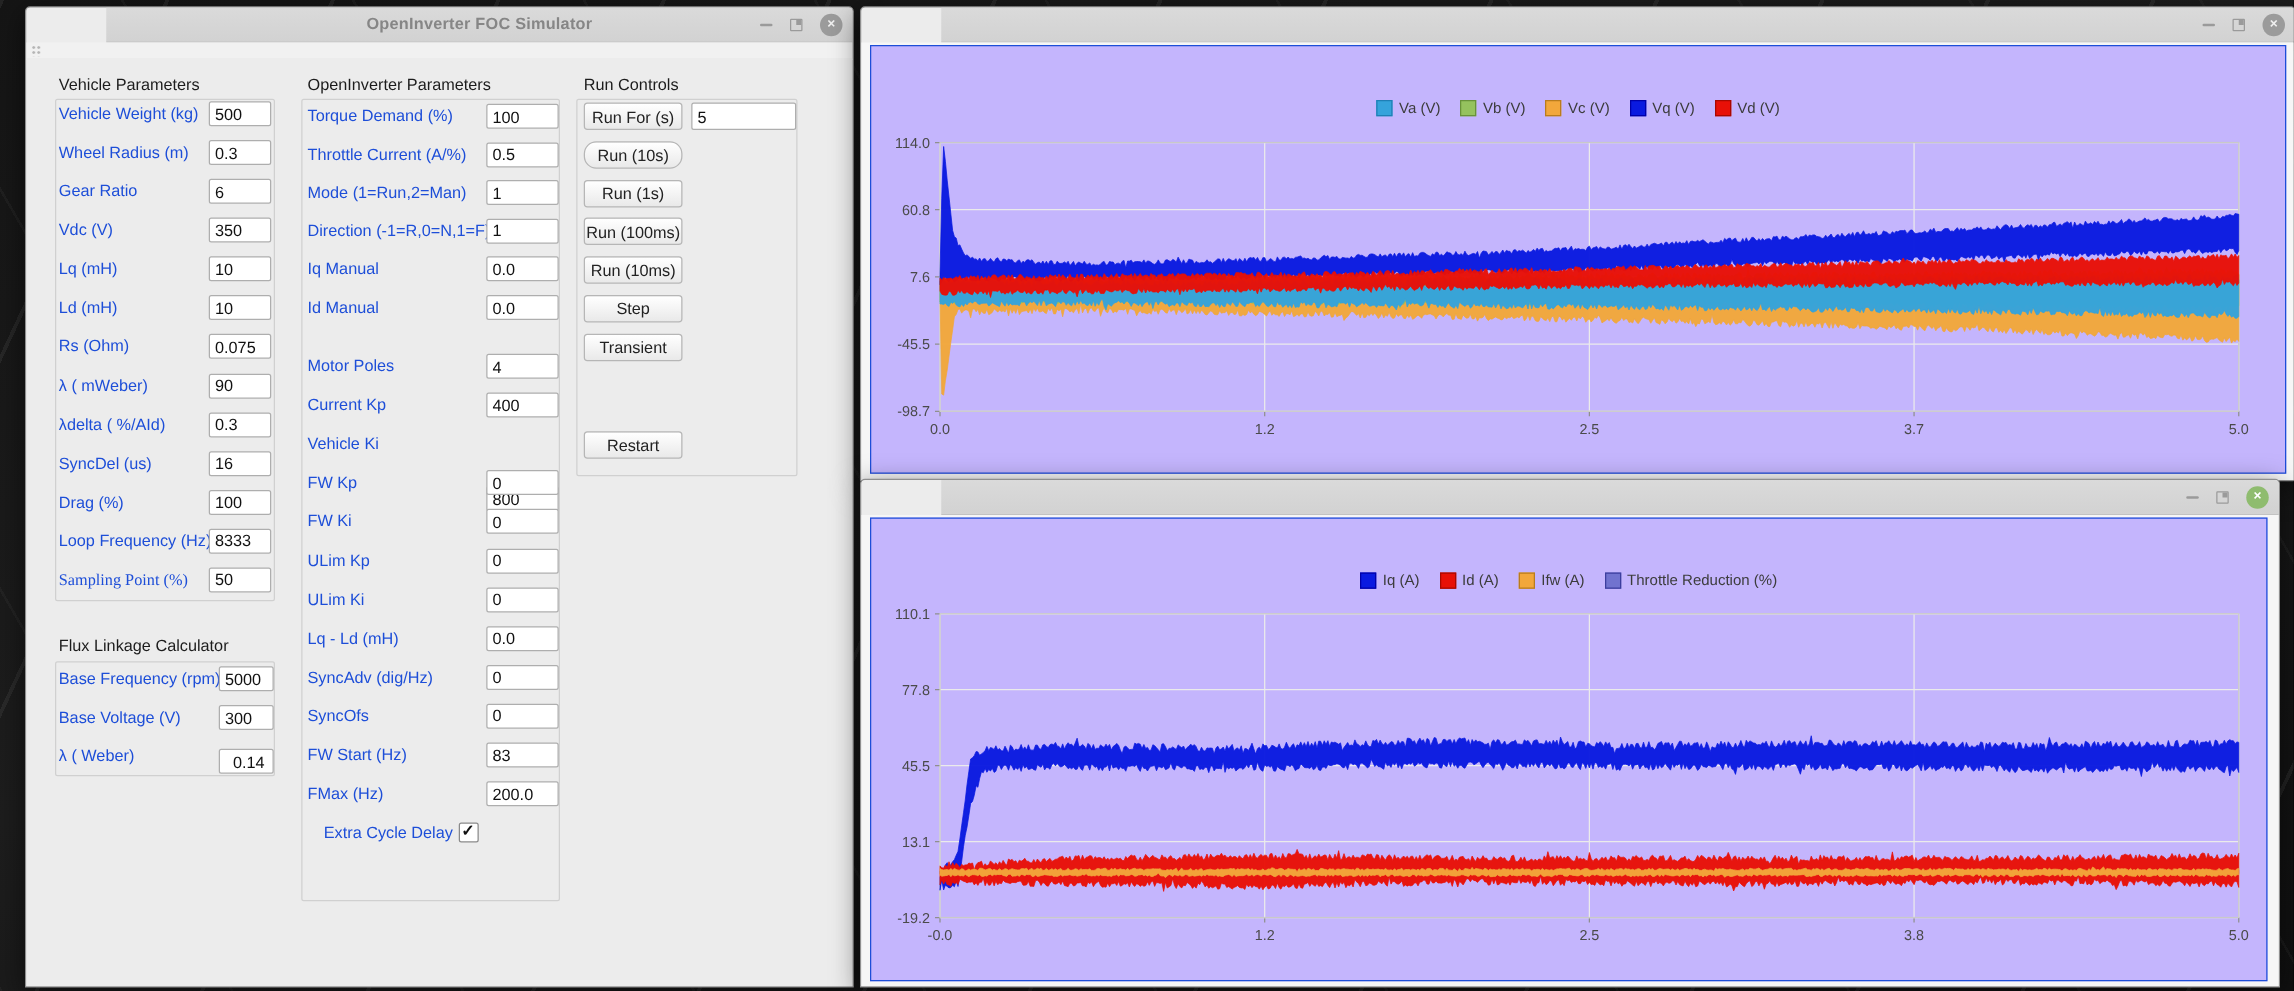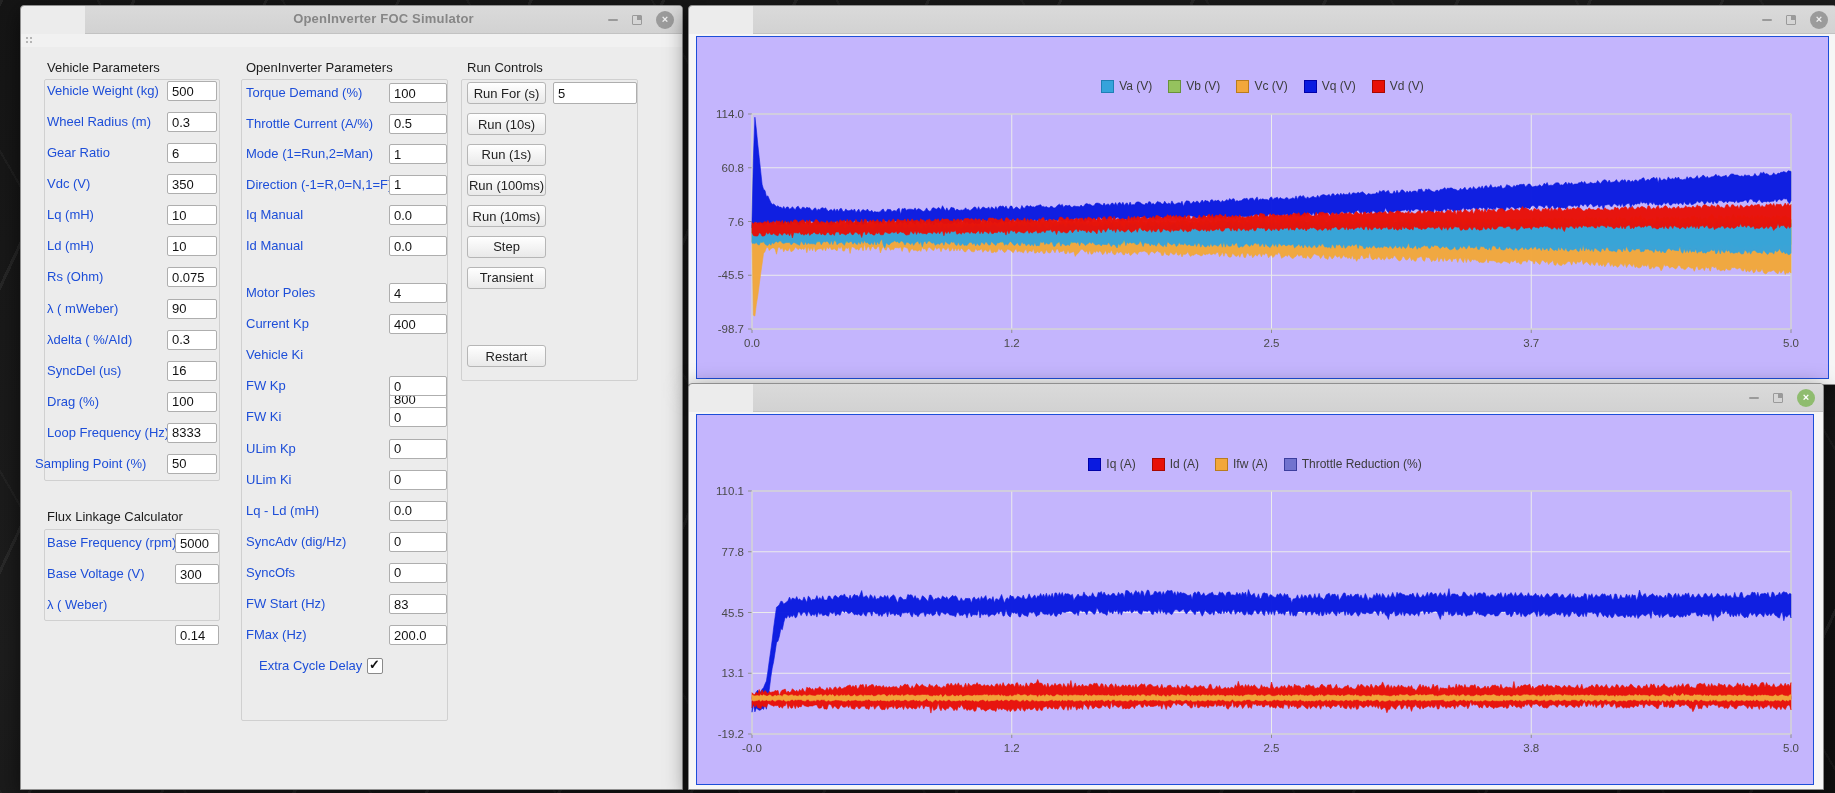"Run (10s)" button.btn { border-radius: none -> 10px }
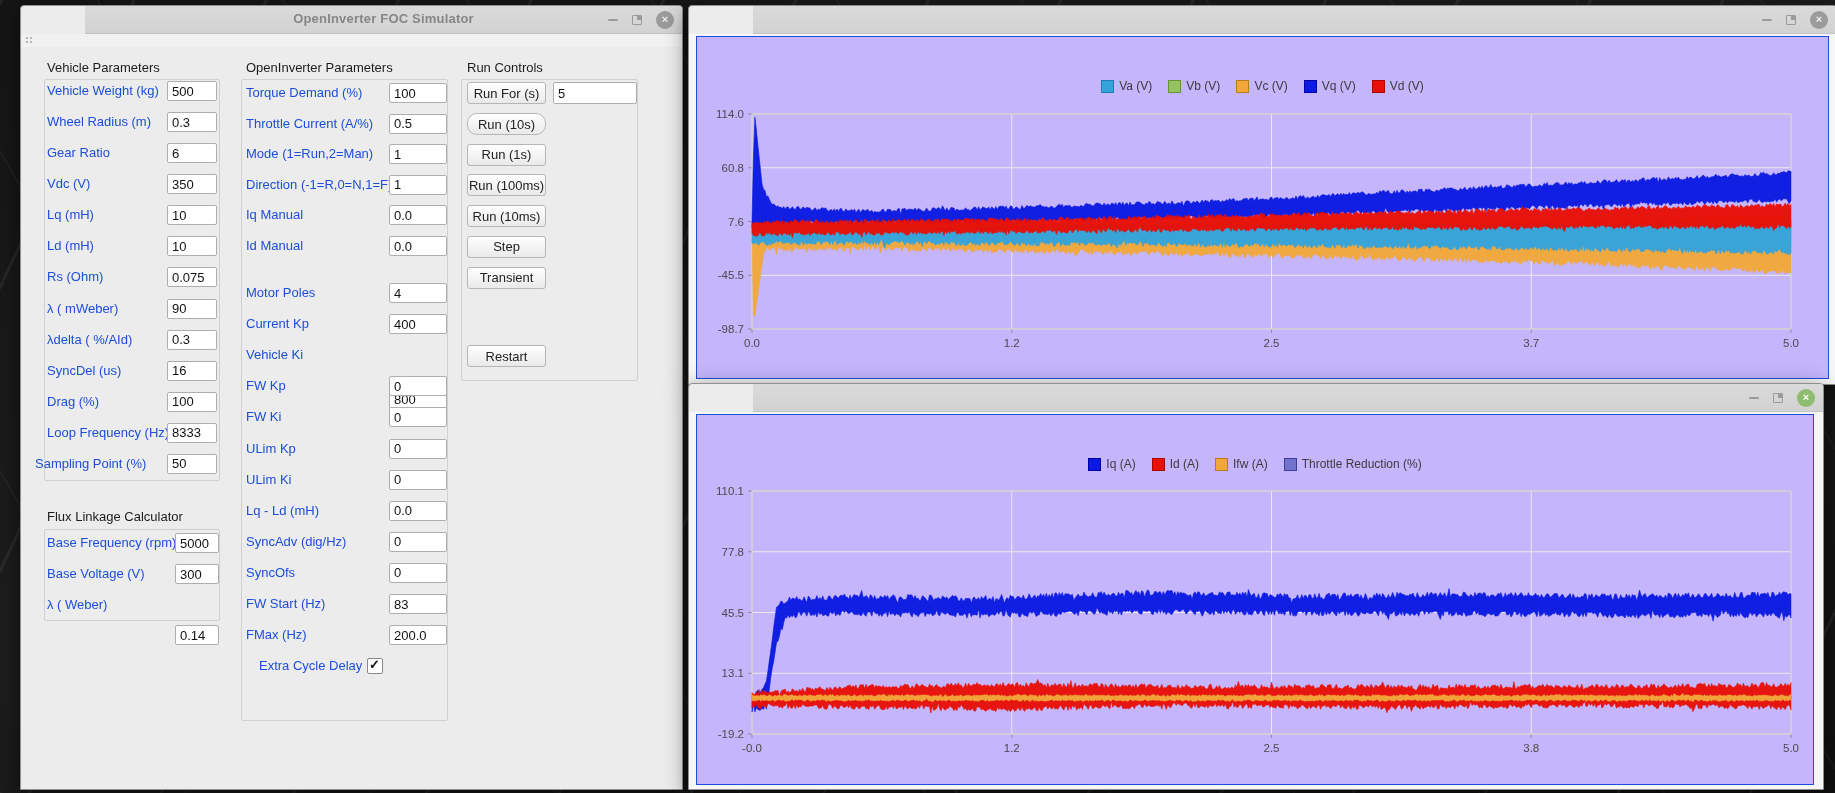"Sampling Point (%)" div.p-label { font-family: none -> Liberation Serif, serif; left: 14px -> 26px }
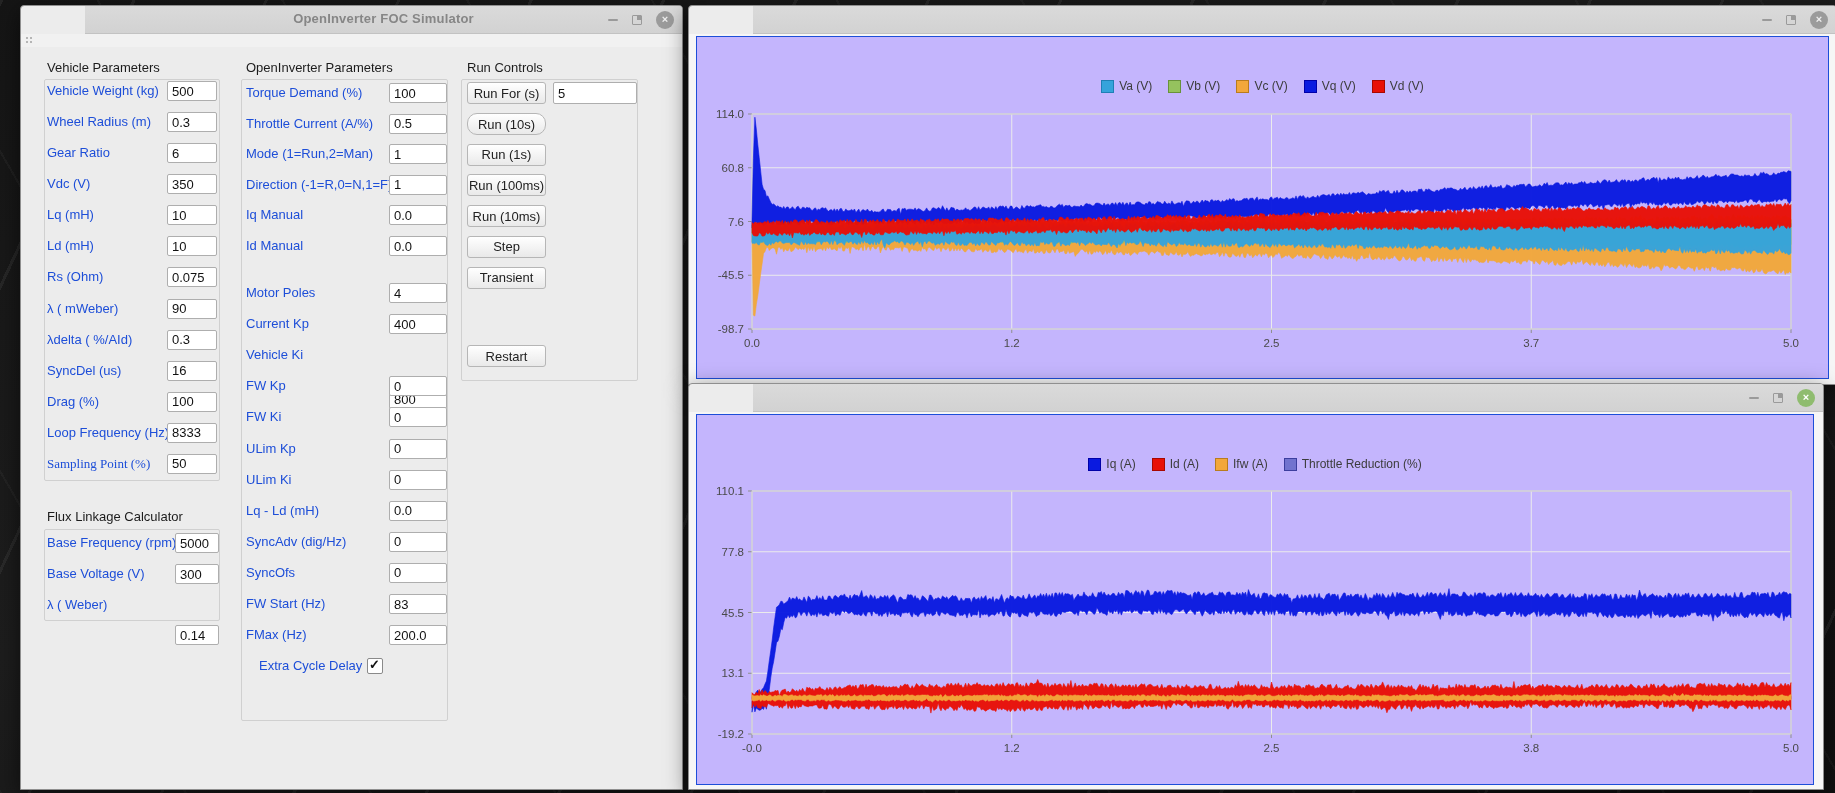"0.14" input.p-input { text-align: none -> center; top: 578px -> 552px }
